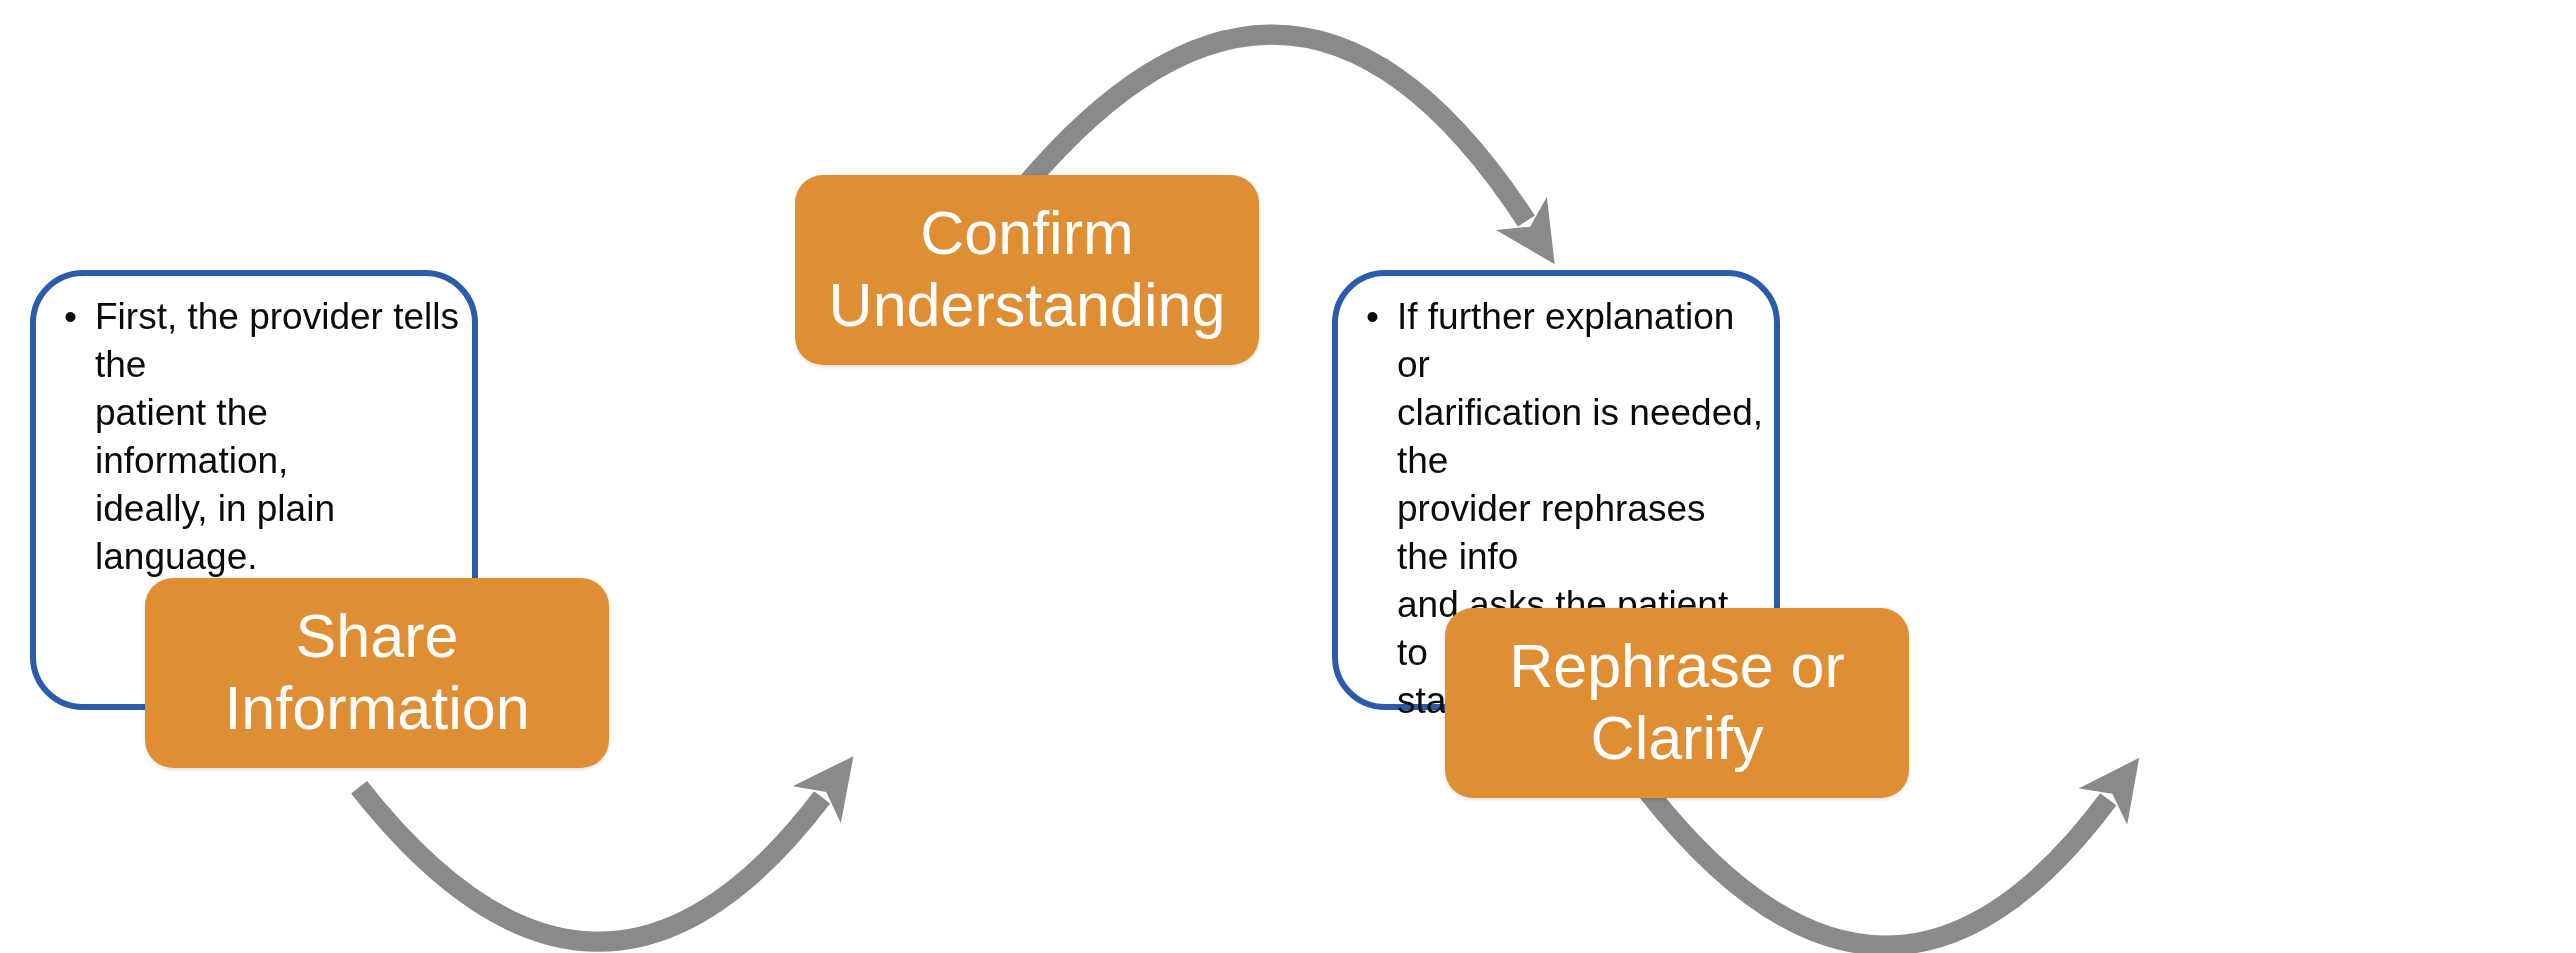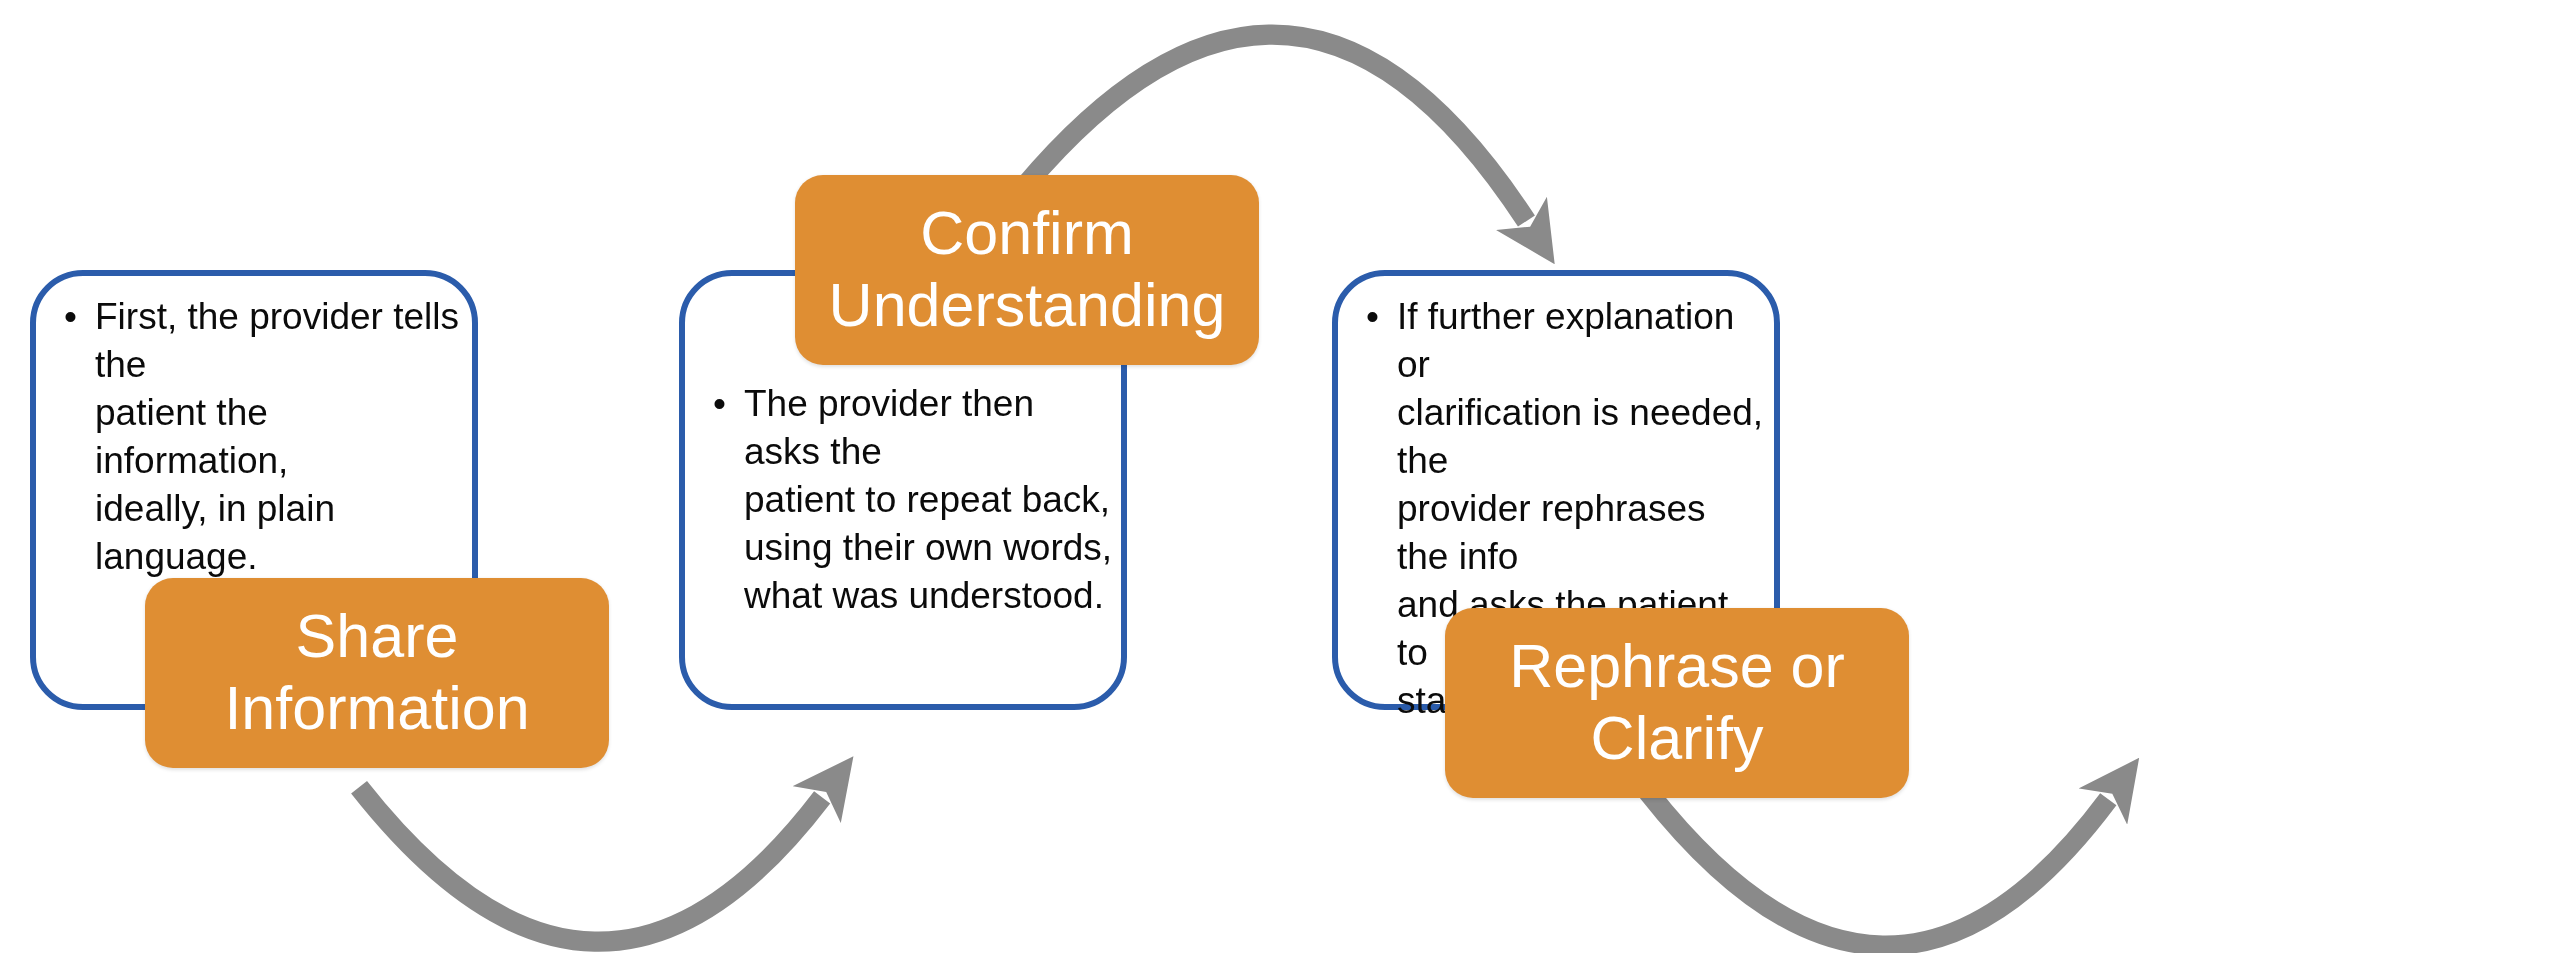"The provider then asks the" div.white-box { html: <div> <div>The provider then asks the patient to repeat back, using their own words, what was understood.</div> </div> -> none }
